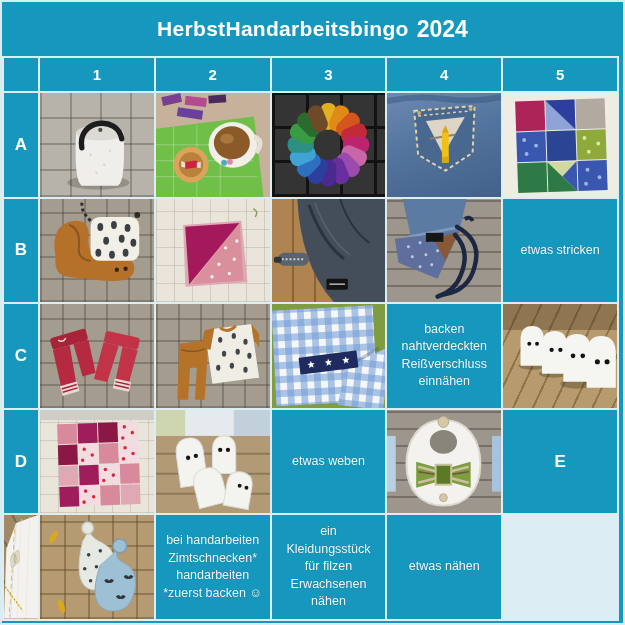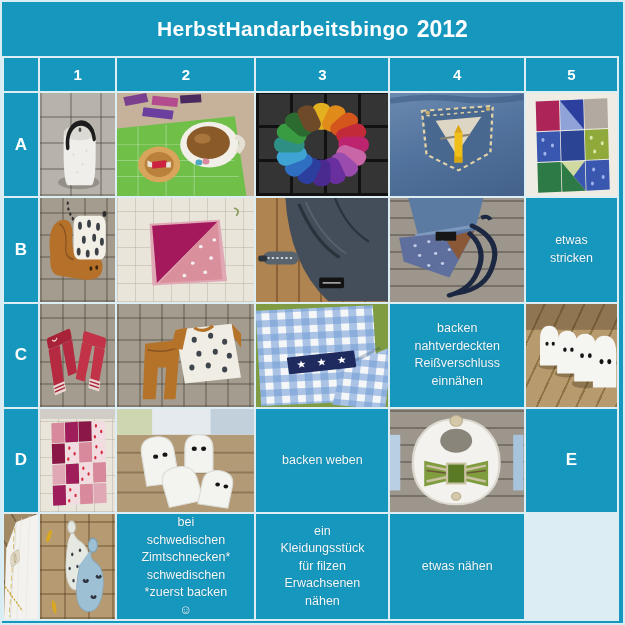"2012" span.title-year { text: 2012 -> 2024 }
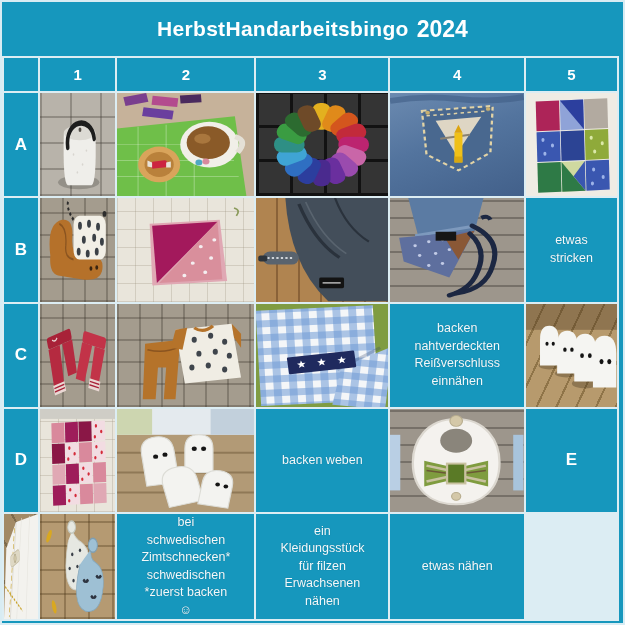"etwas stricken" .task { padding: 0 24px -> 0 6px }
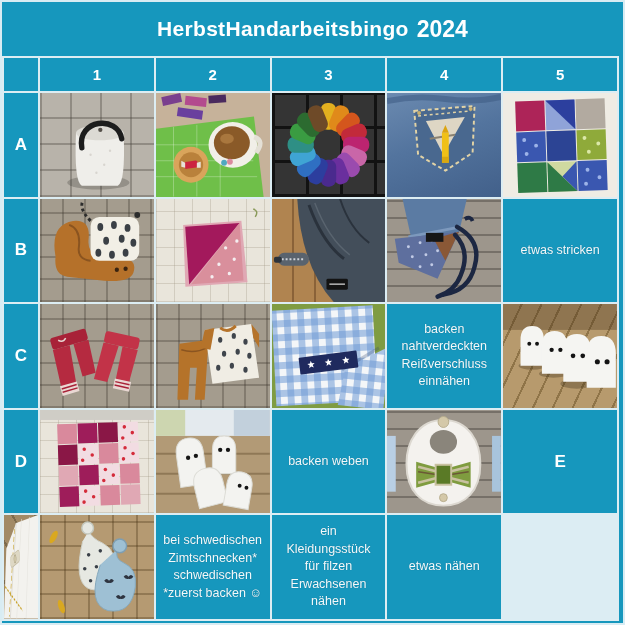"backen weben" span { text: backen -> etwas }
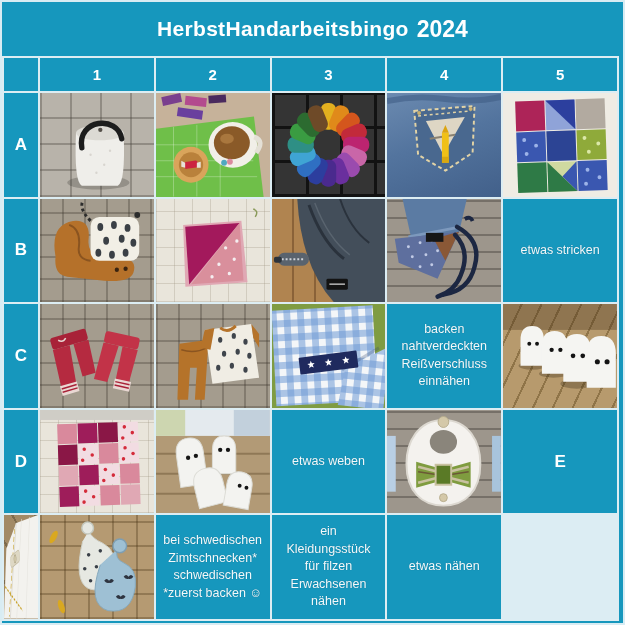"bei schwedischen Zimtschnecken*" span { text: schwedischen Zimtschnecken* schwedischen -> handarbeiten Zimtschnecken* handarbeiten }
